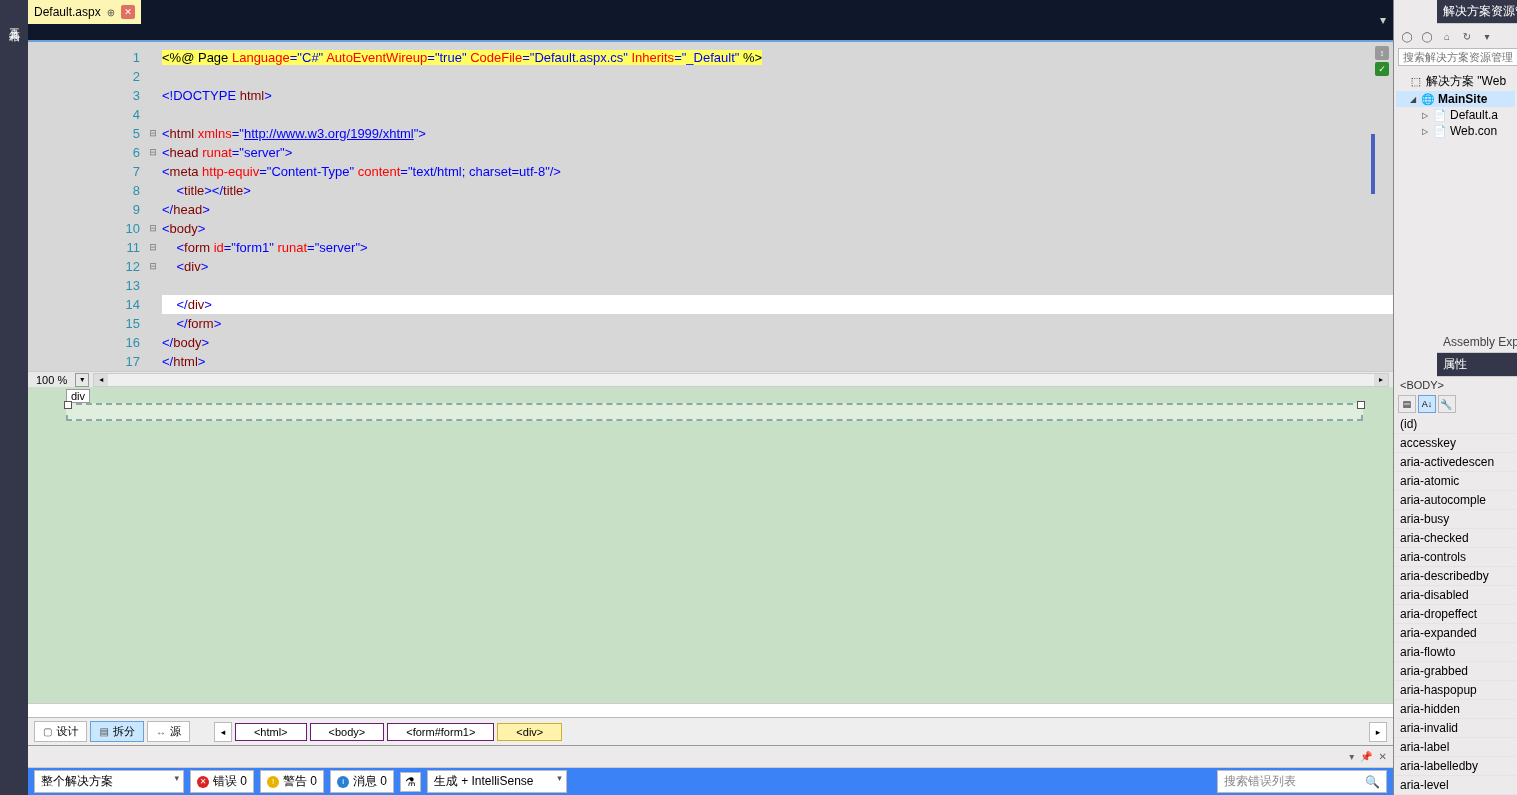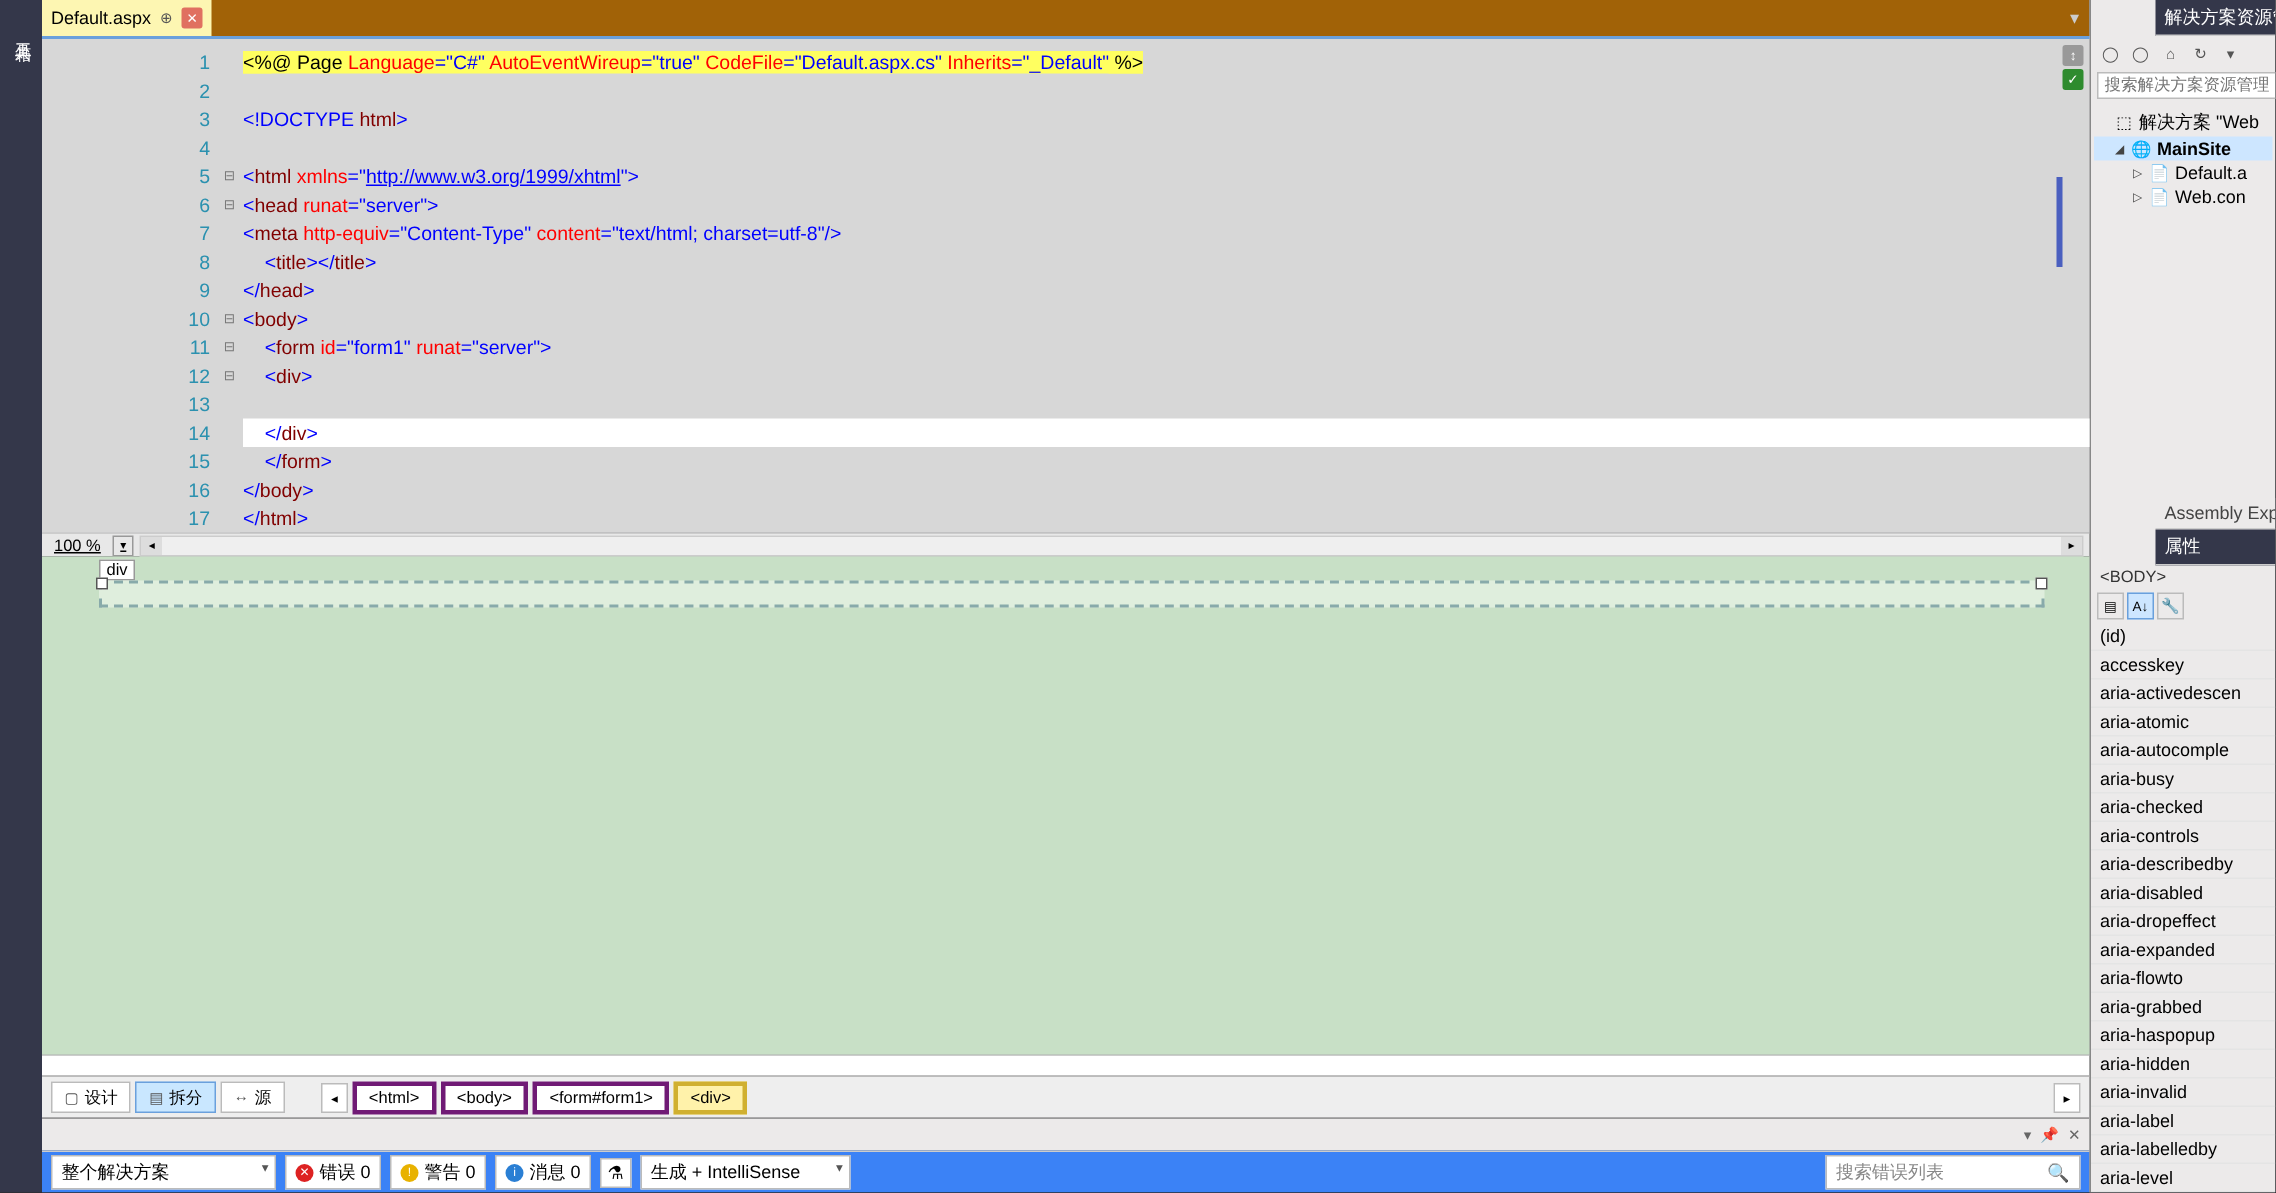"Default.aspx" .tabstrip { background: #a16207 -> #0f172a; height: 24px -> 40px }
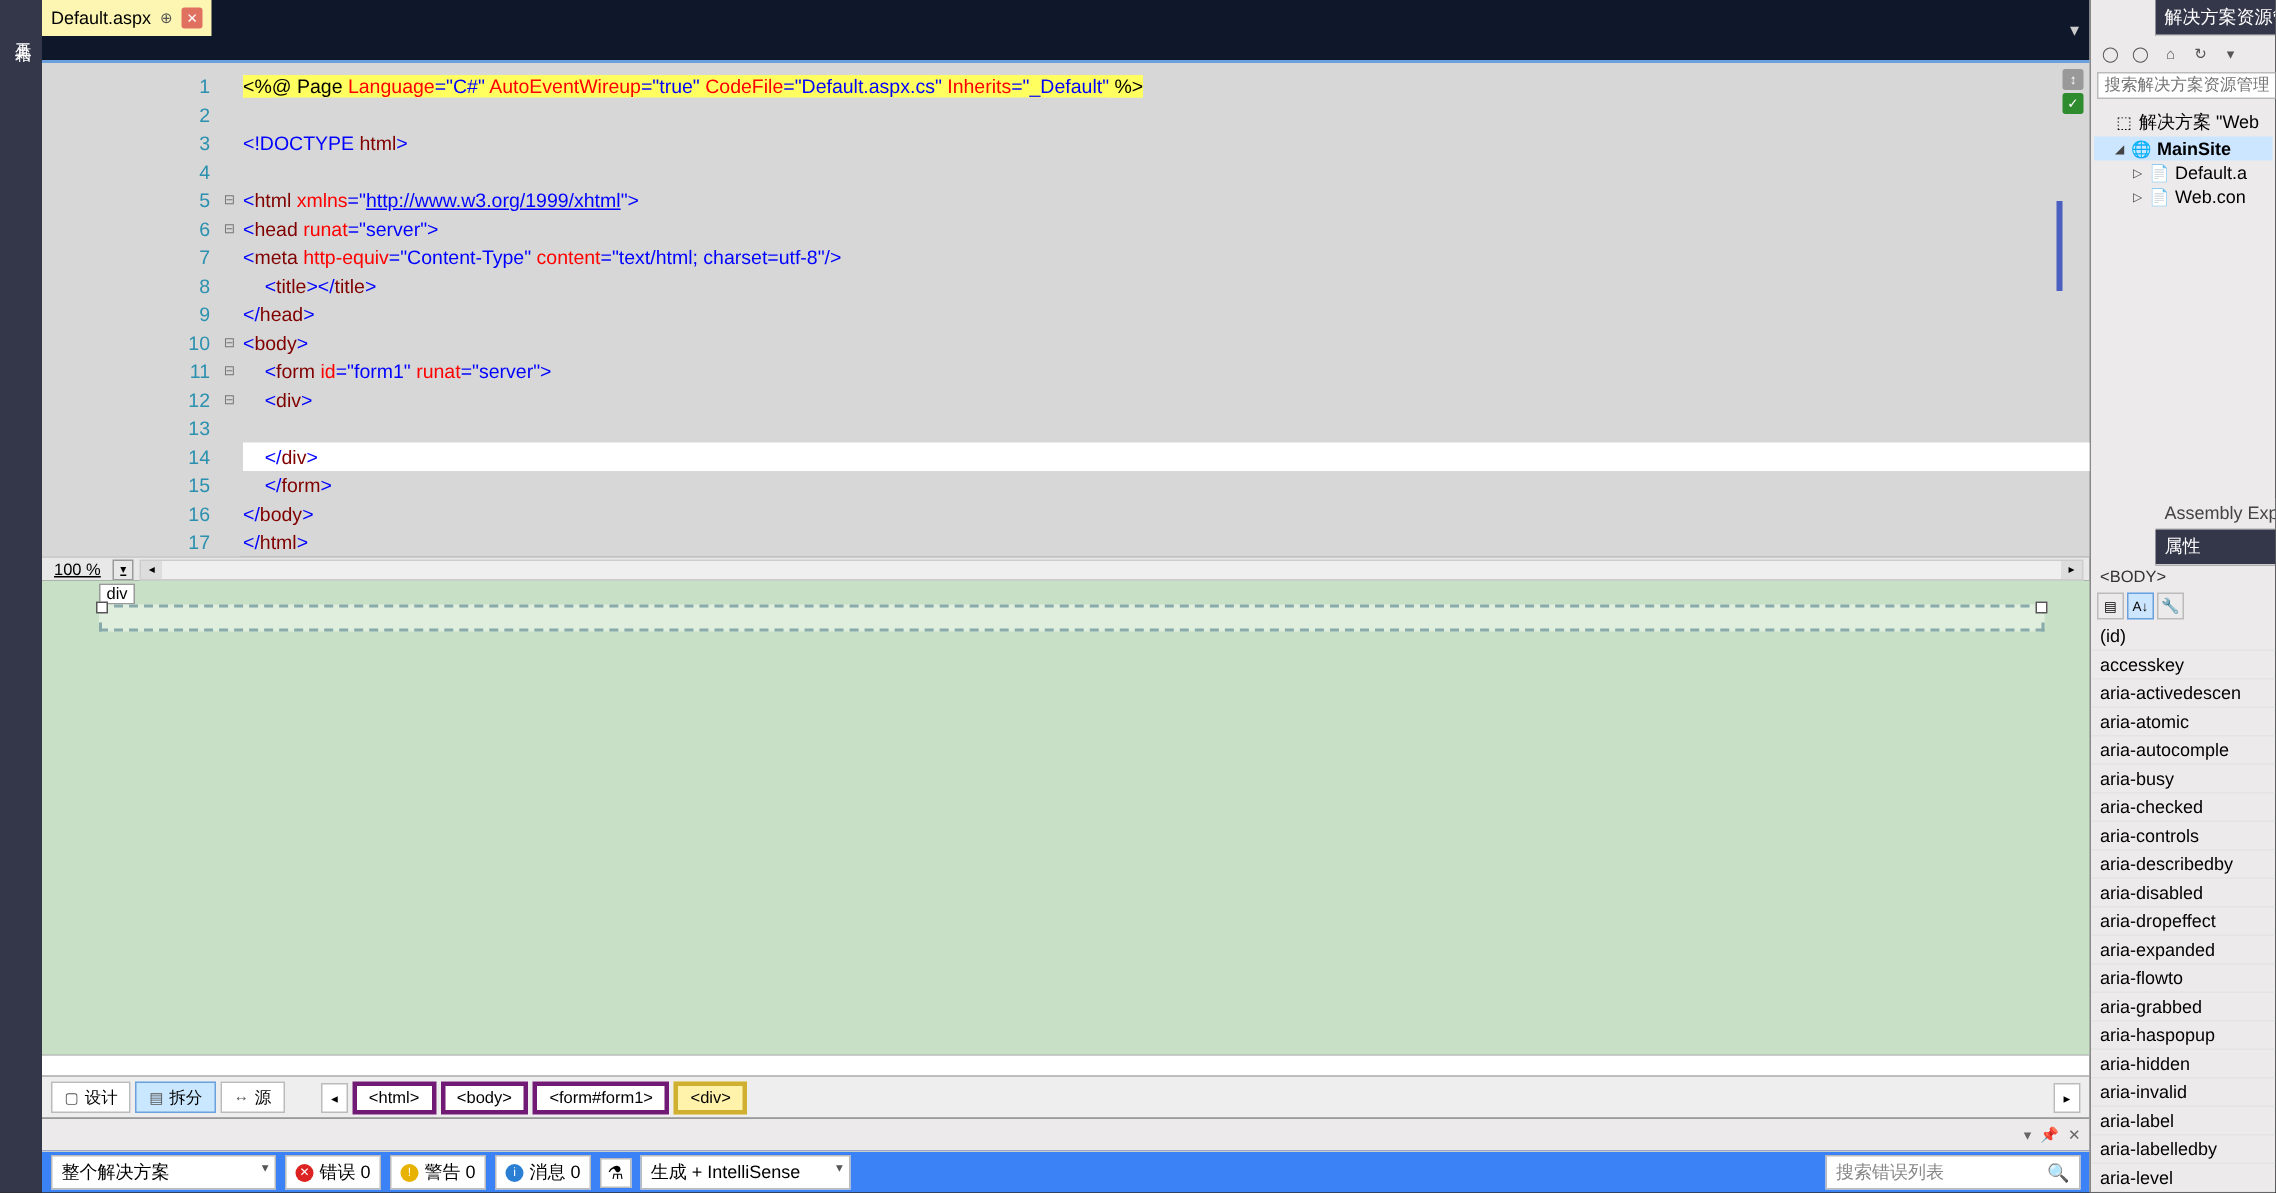"100 %" .codescroll { text-decoration: underline -> none }
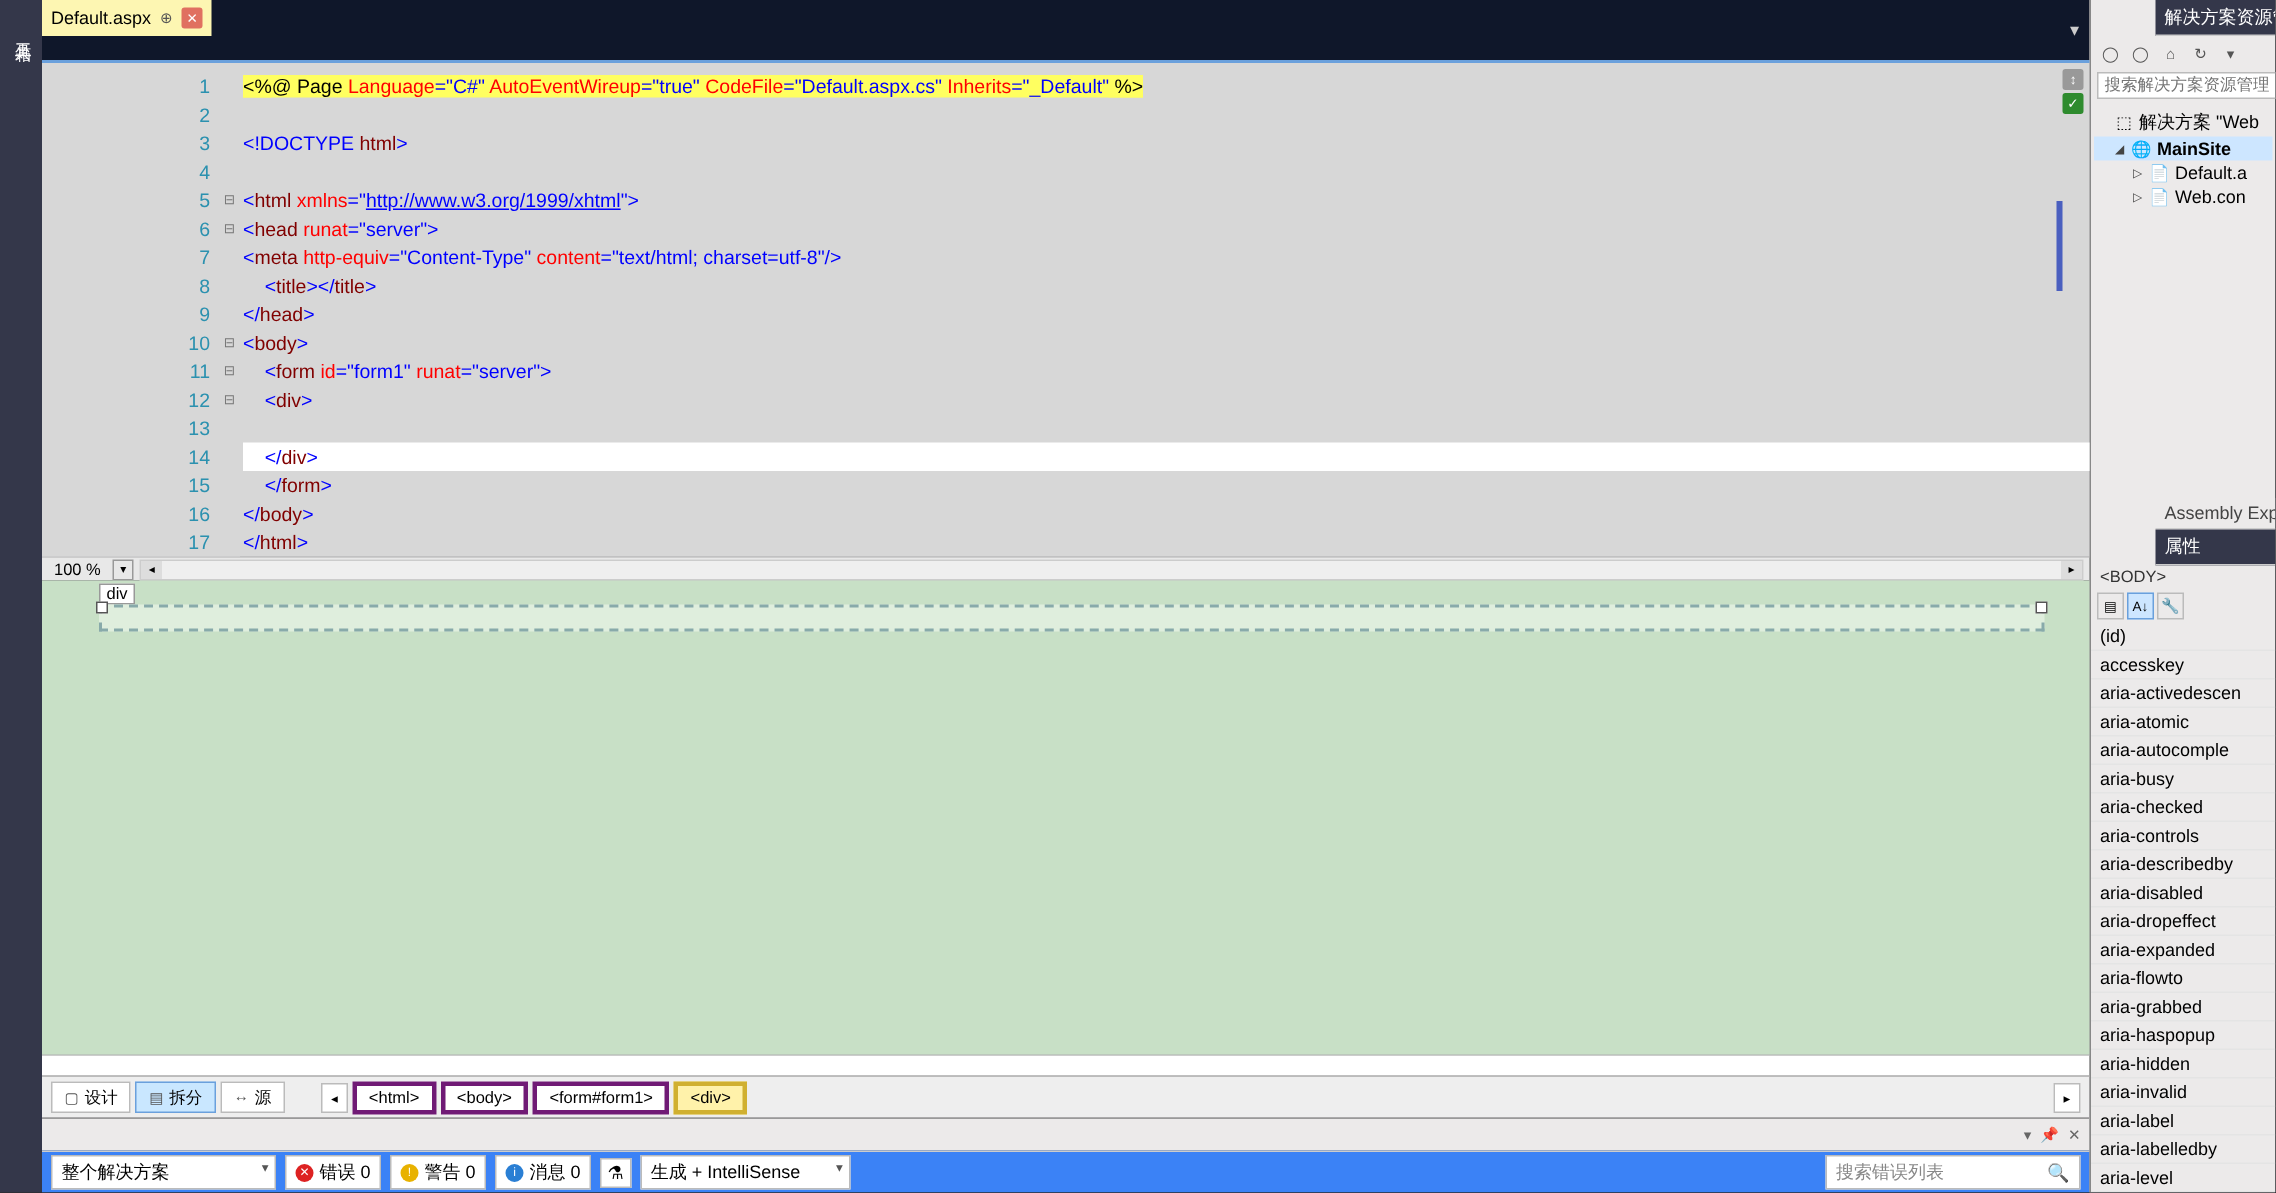"<html>" .crumb { border: 3px solid #701a75 -> 1px solid #701a75; padding: 2px 8px -> 2px 18px }
